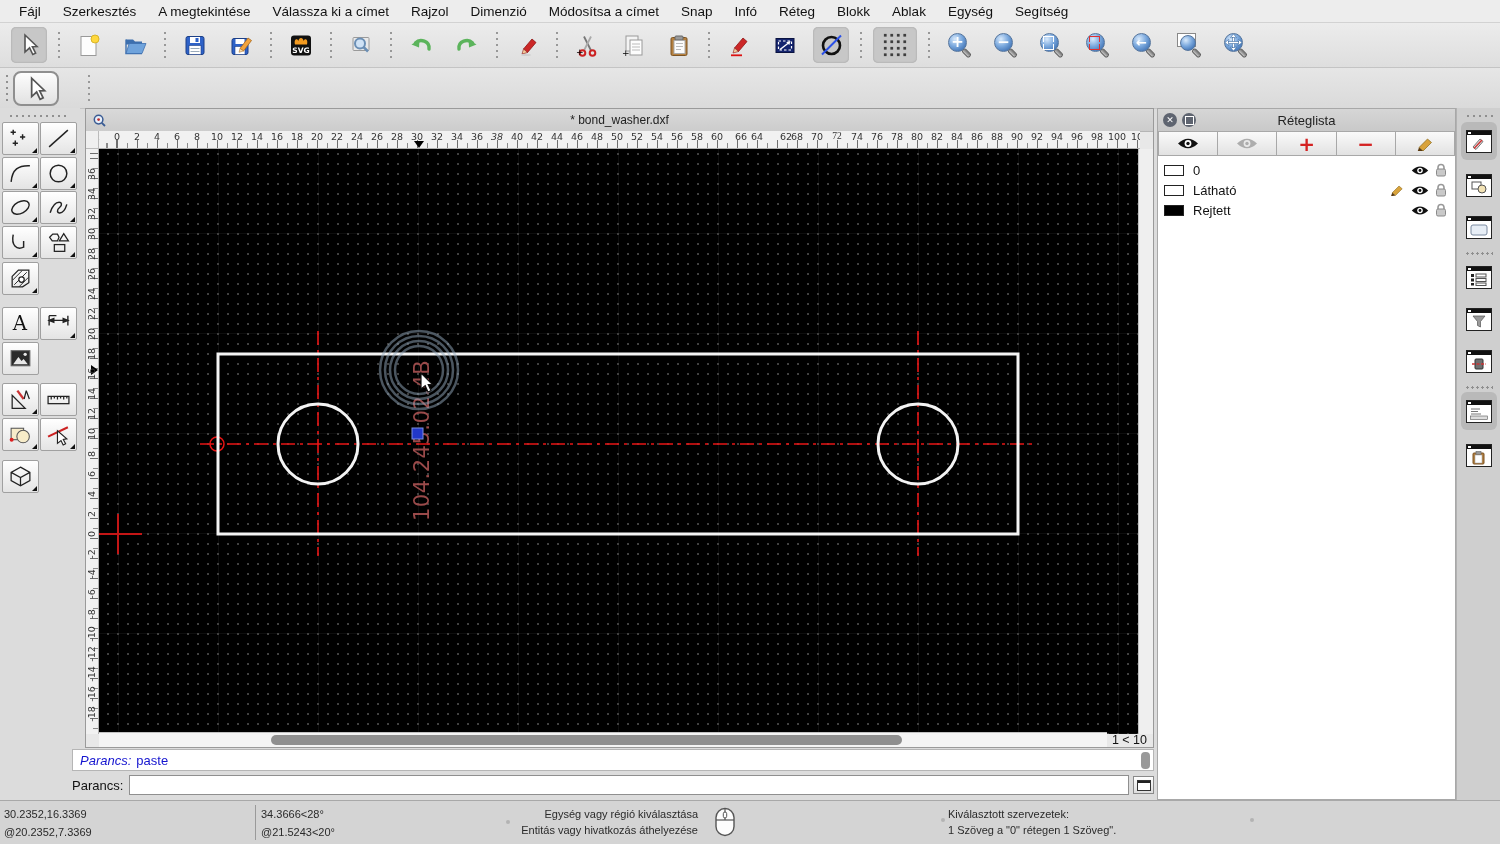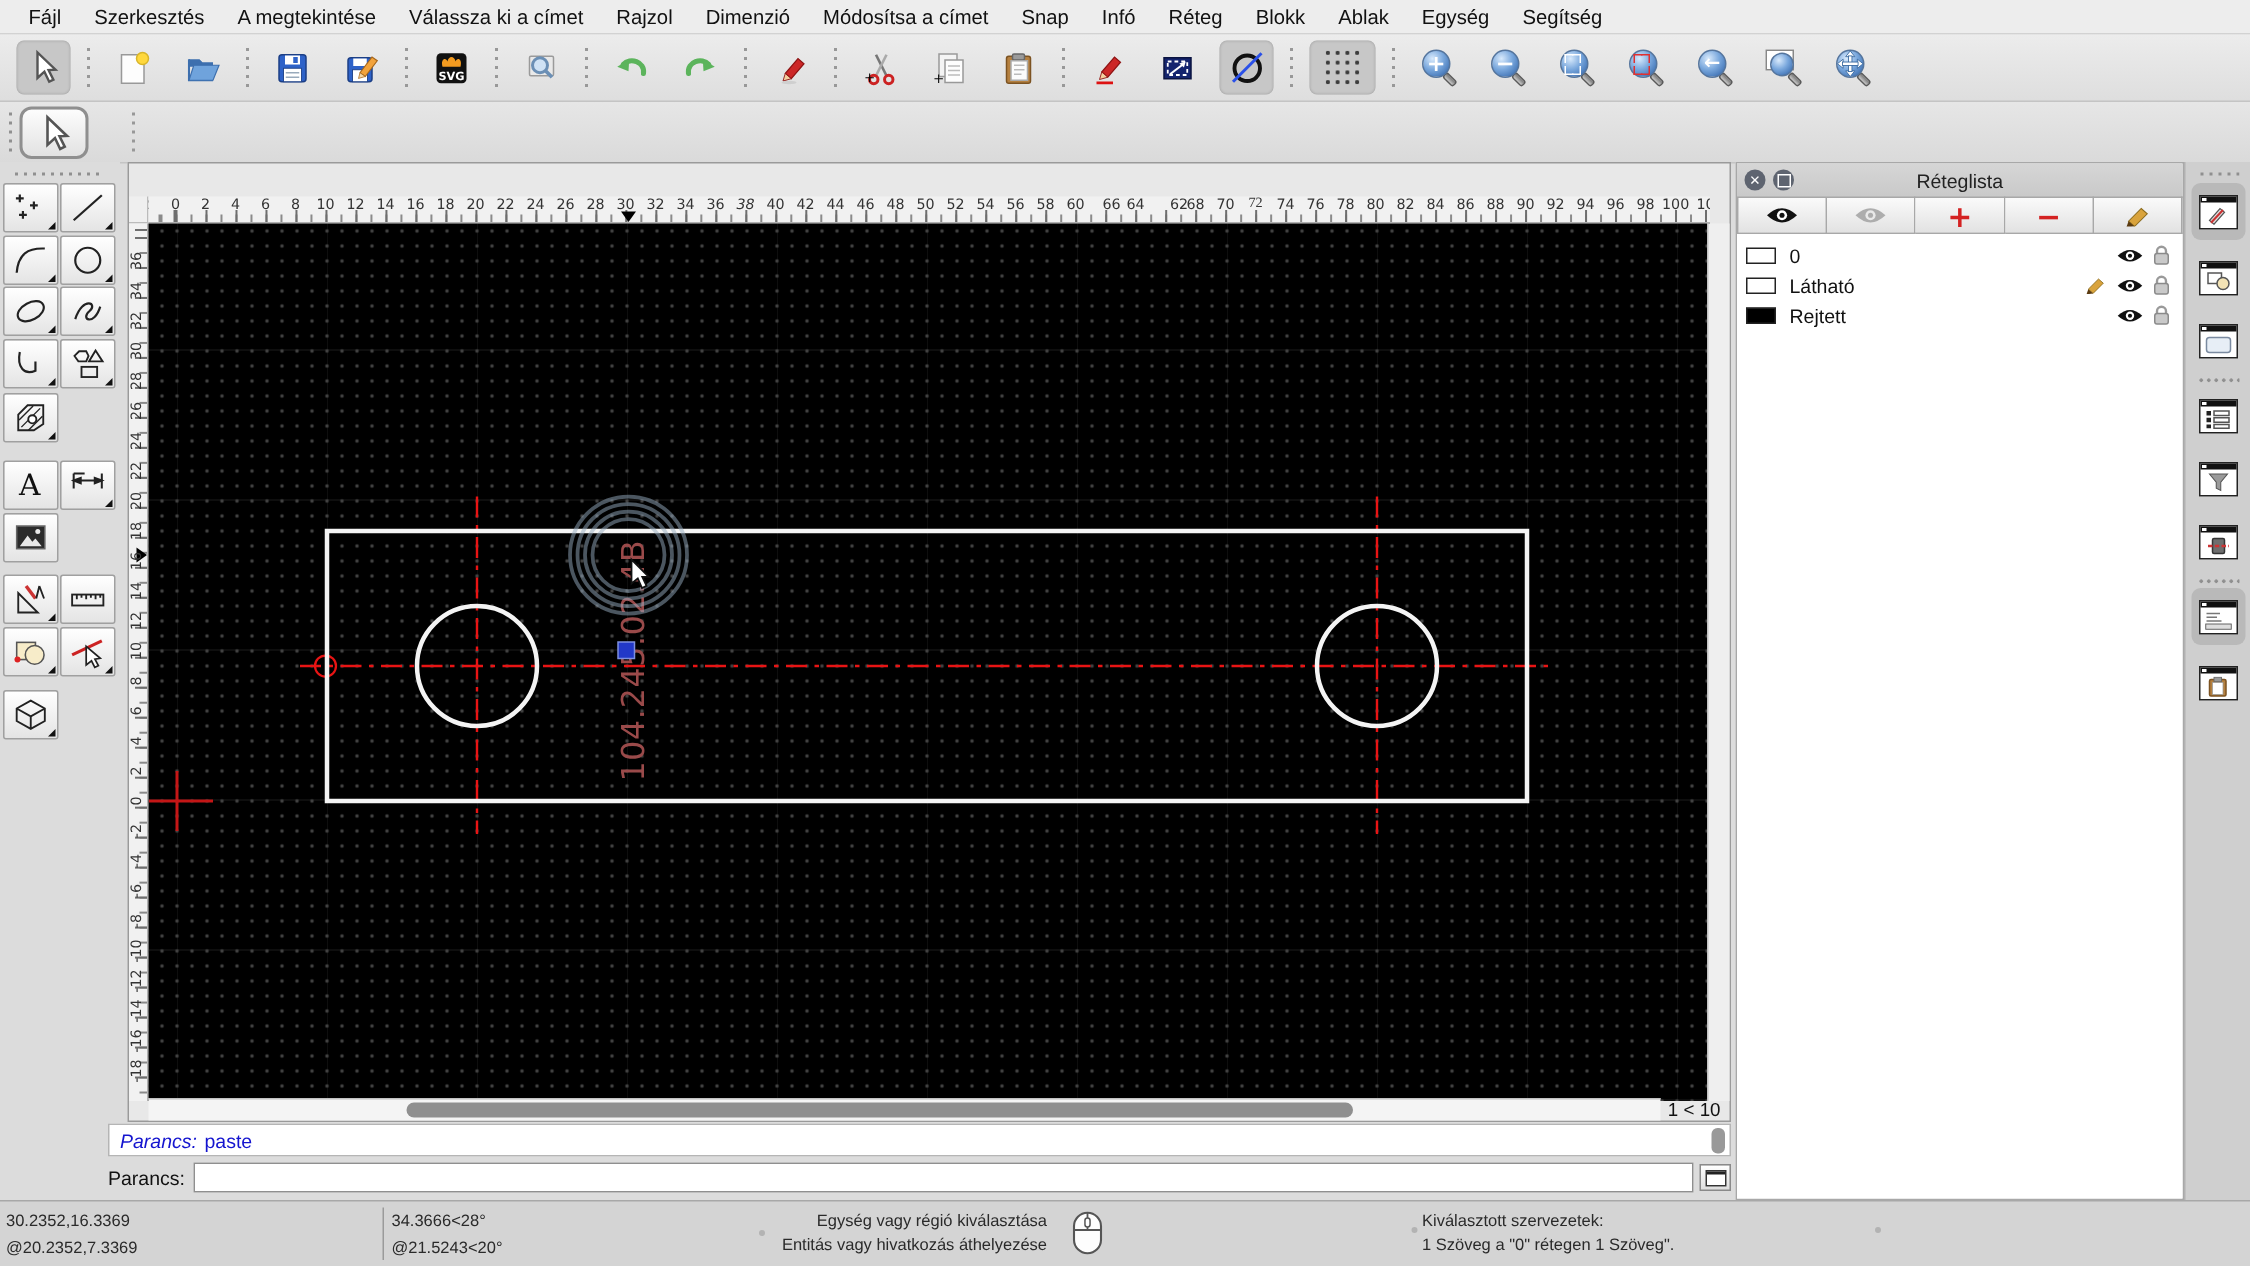"* bond_washer.dxf" div.mdi-title { html: none -> <div> <span> <svg> <circle></circle> <line></line> <circle></circle> </svg> </span> <span>* bond_washer.dxf</span> </div> }
